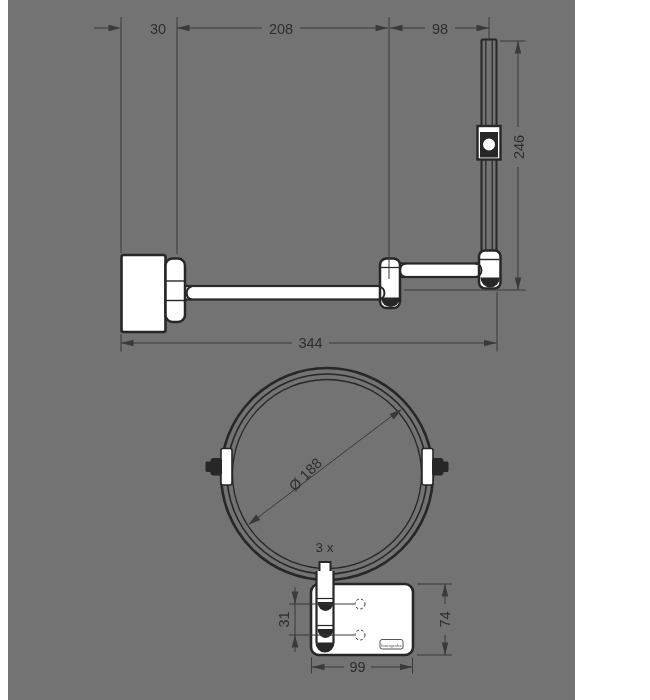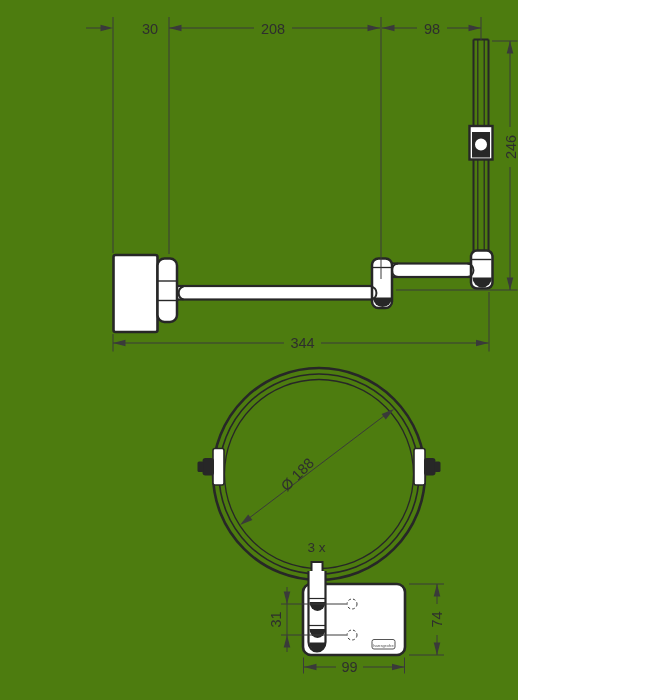"30" .canvas { background: #4d7c0f -> #737373; margin-left: none -> 8px; width: 518px -> 567px }
